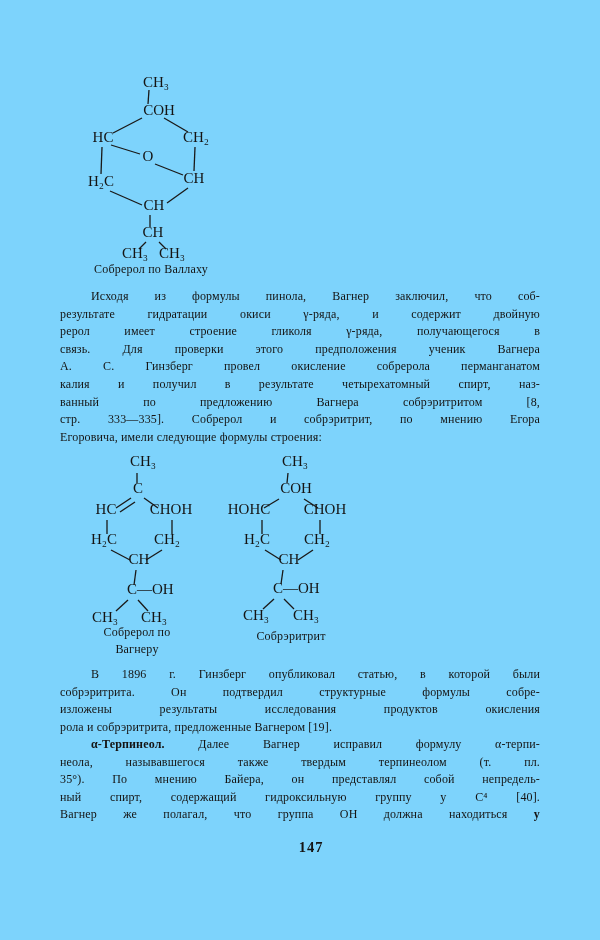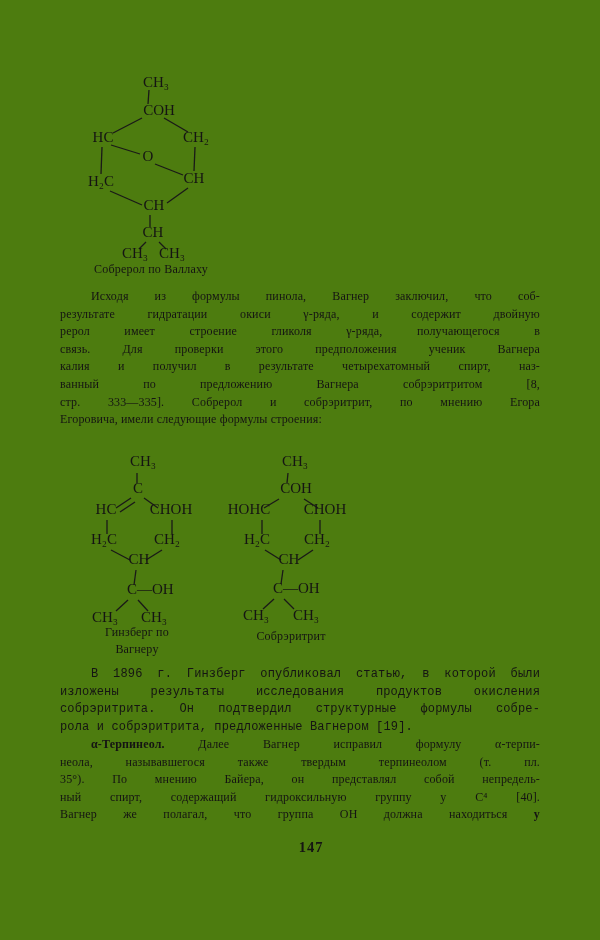"CH₃" .page { background: #4d7c0f -> #7dd3fc }
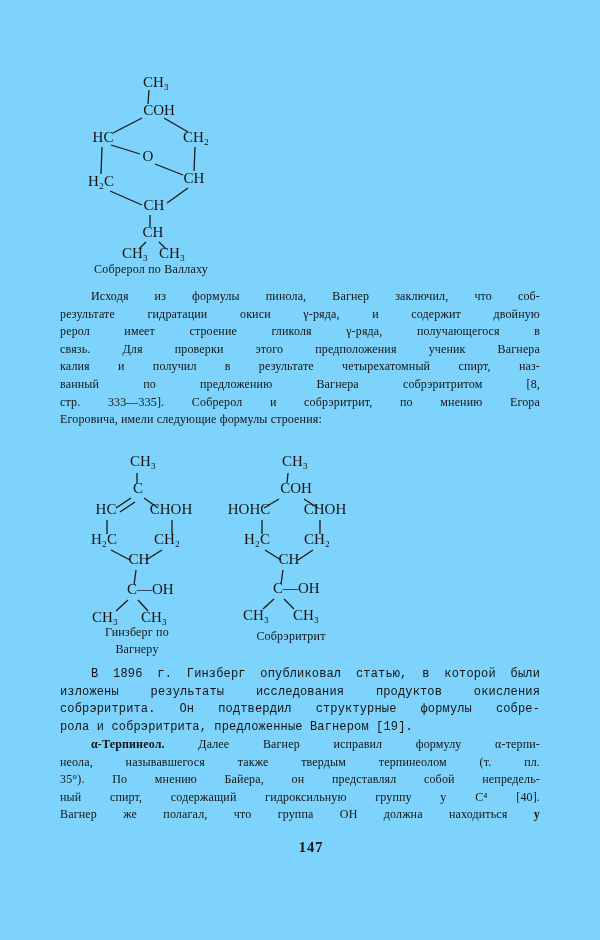"А. С. Гинзберг провел окисление" div.tline { html: none -> <div>А. С. Гинзберг провел окисление собрерола перманганатом</div> }
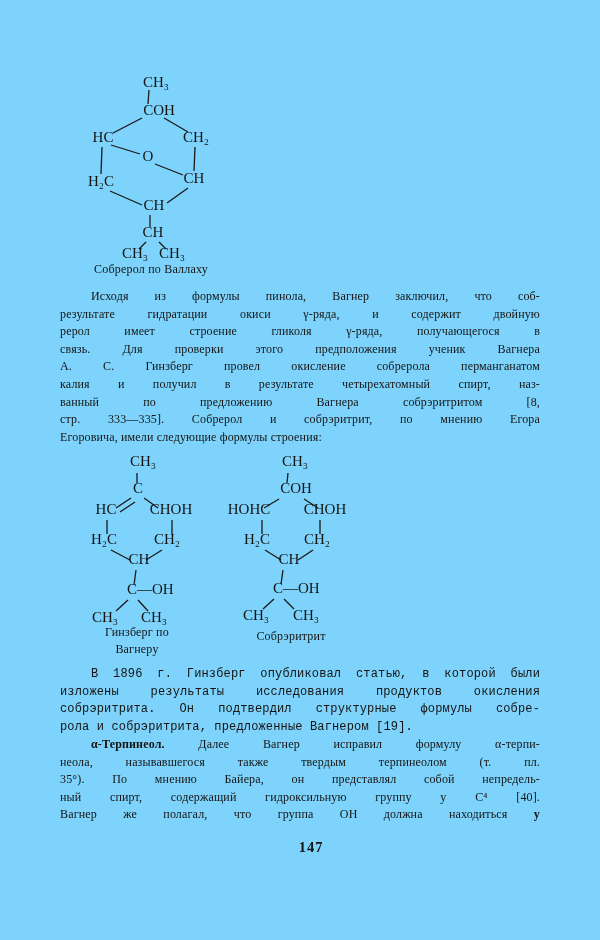"Гинзберг по" div { text: Гинзберг -> Собрерол }
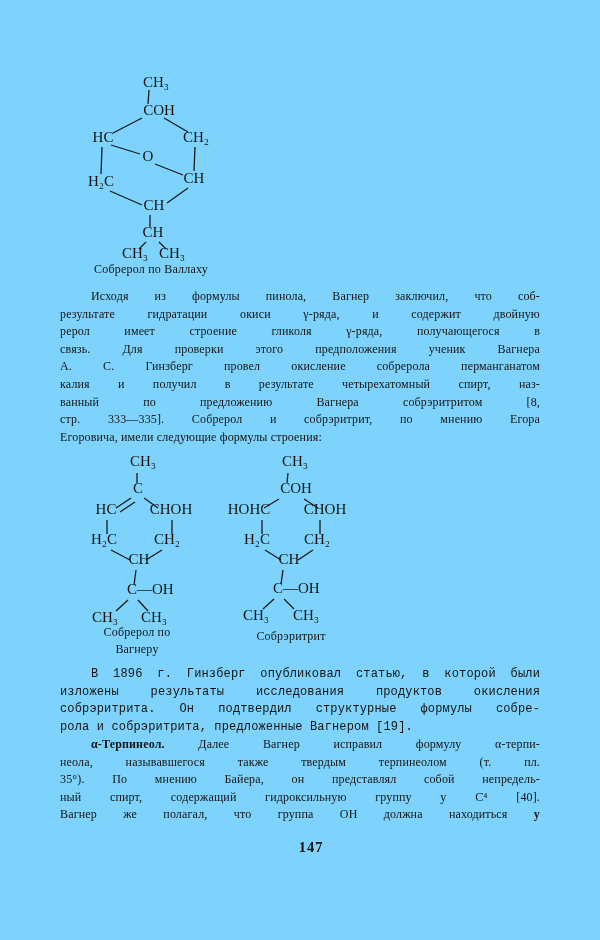"В 1896 г. Гинзберг опубликовал" div.para { font-family: Liberation Mono, monospace -> none }
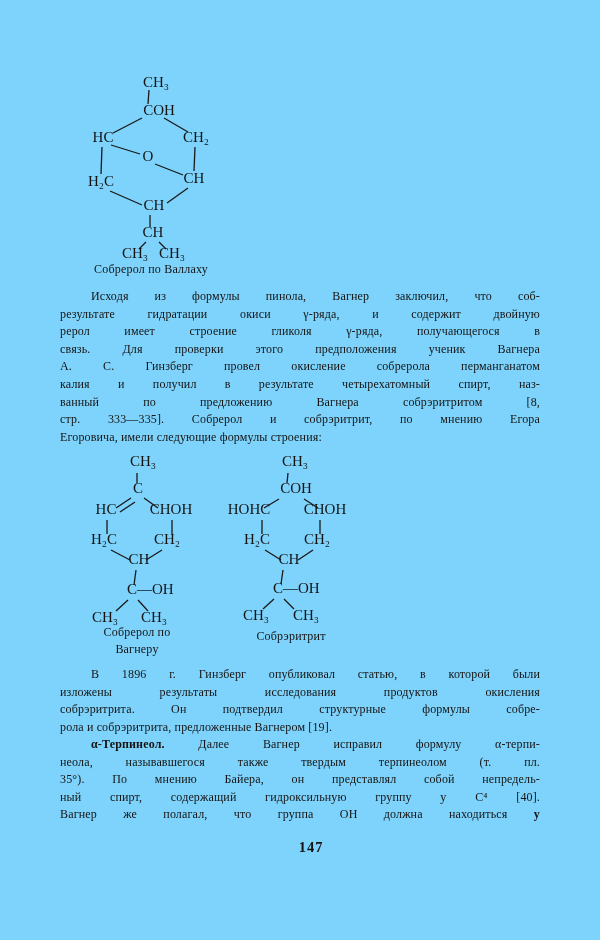"изложены результаты исследования" div.tline { order: before "собрэритрита. Он подтвердил структурные" -> after "собрэритрита. Он подтвердил структурные" }
